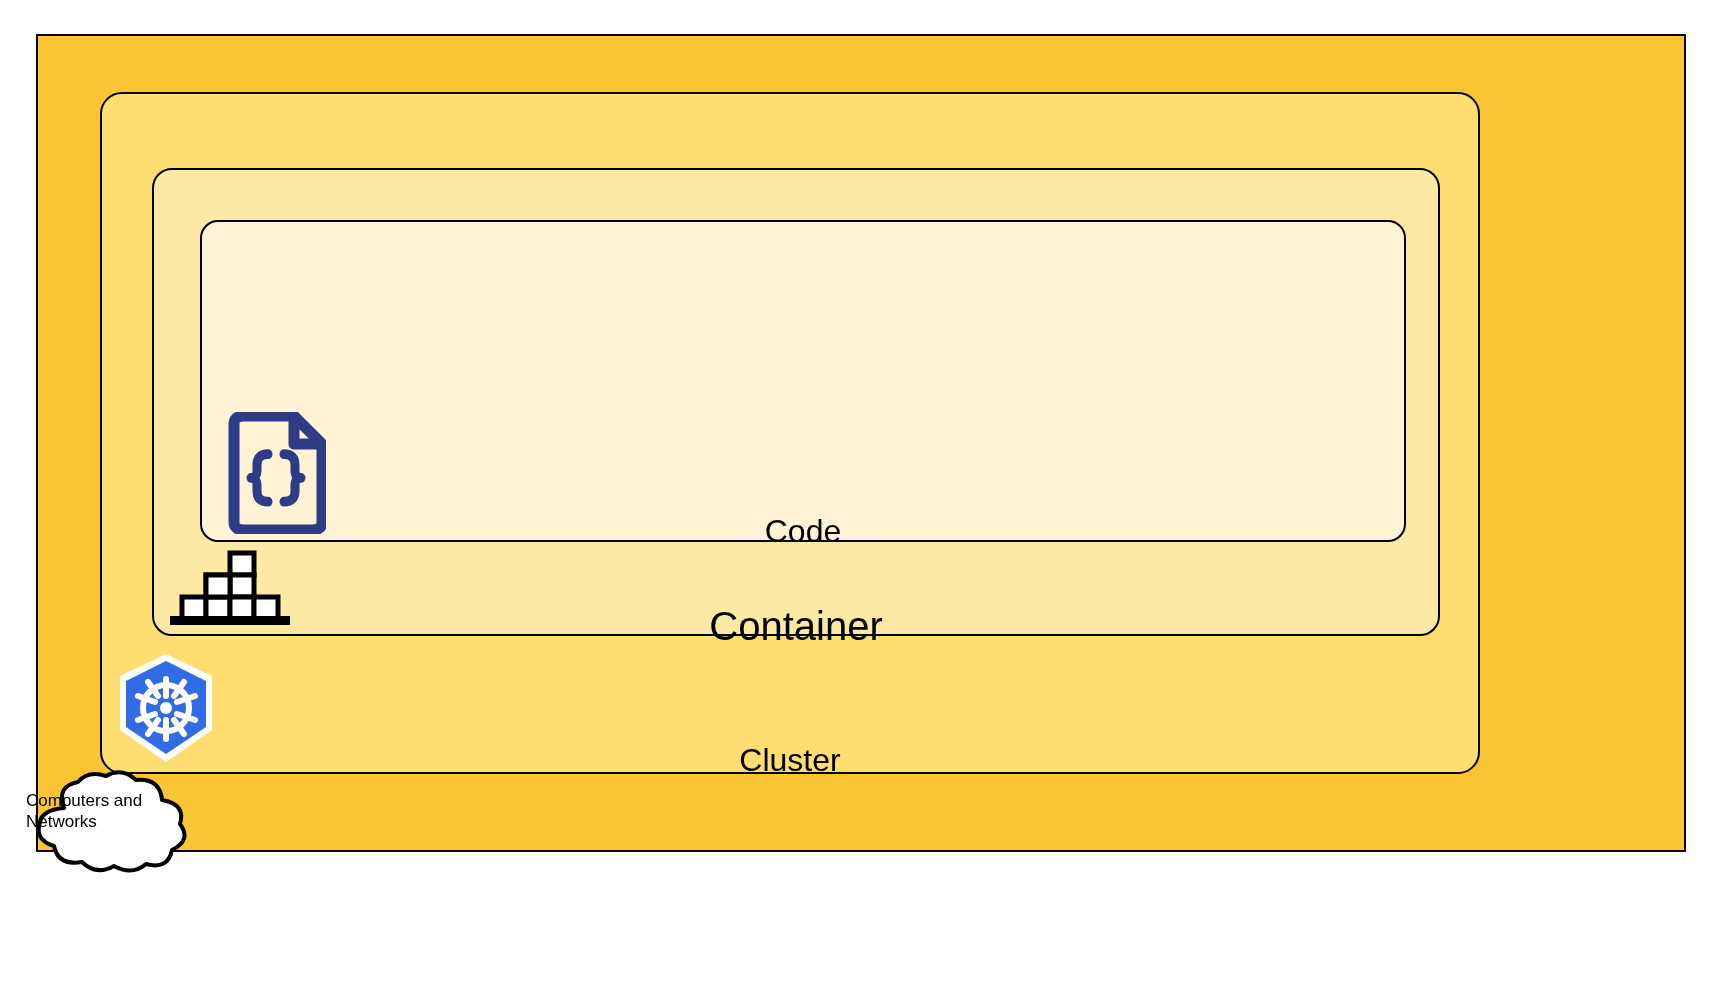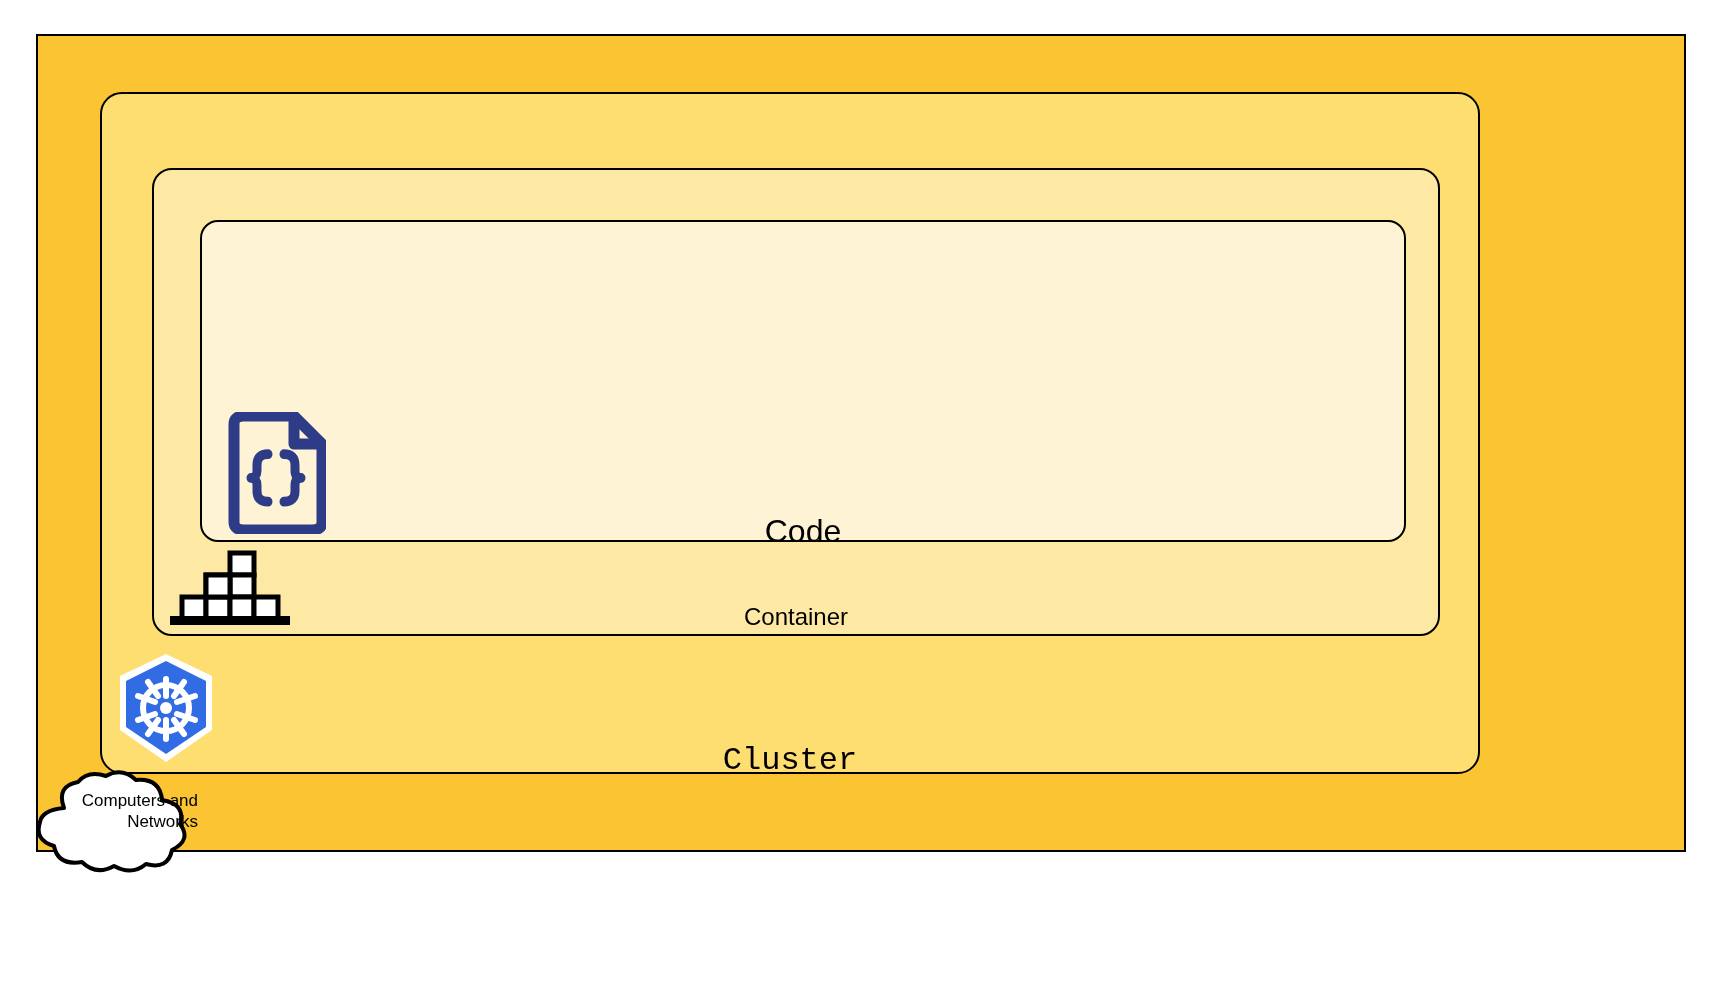"Container" .label-container { font-size: 24px -> 40px }
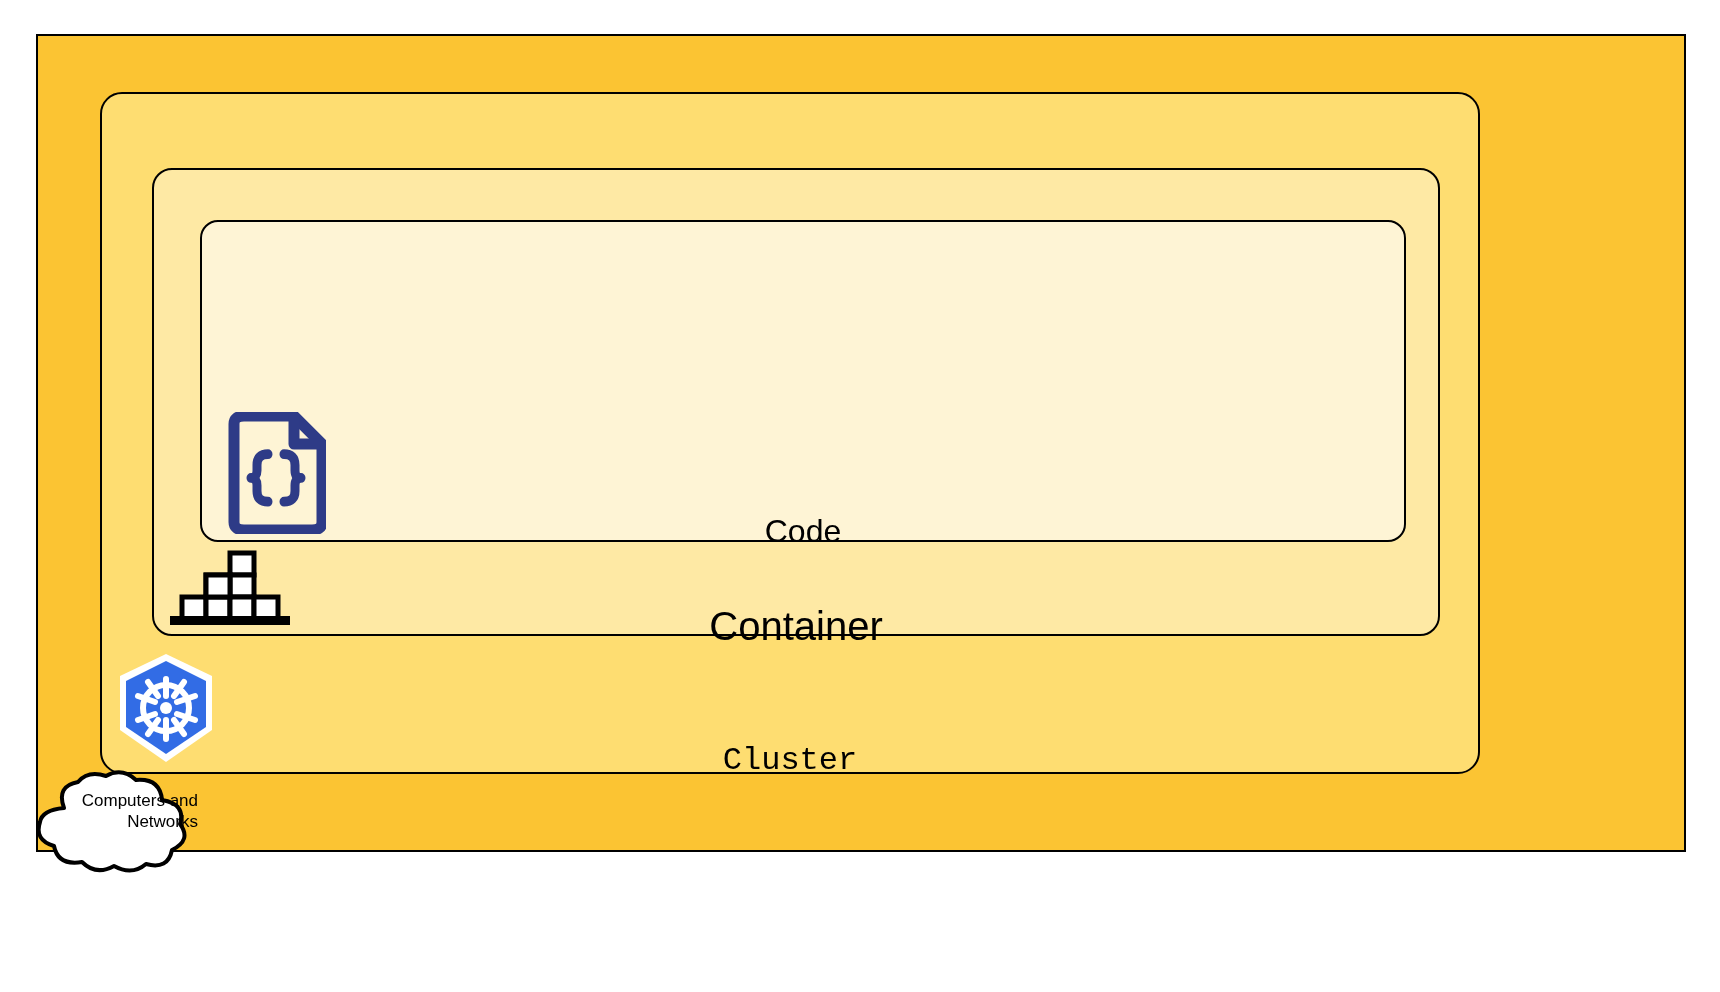"Cluster" .label-cluster { font-family: Liberation Mono, monospace -> none }
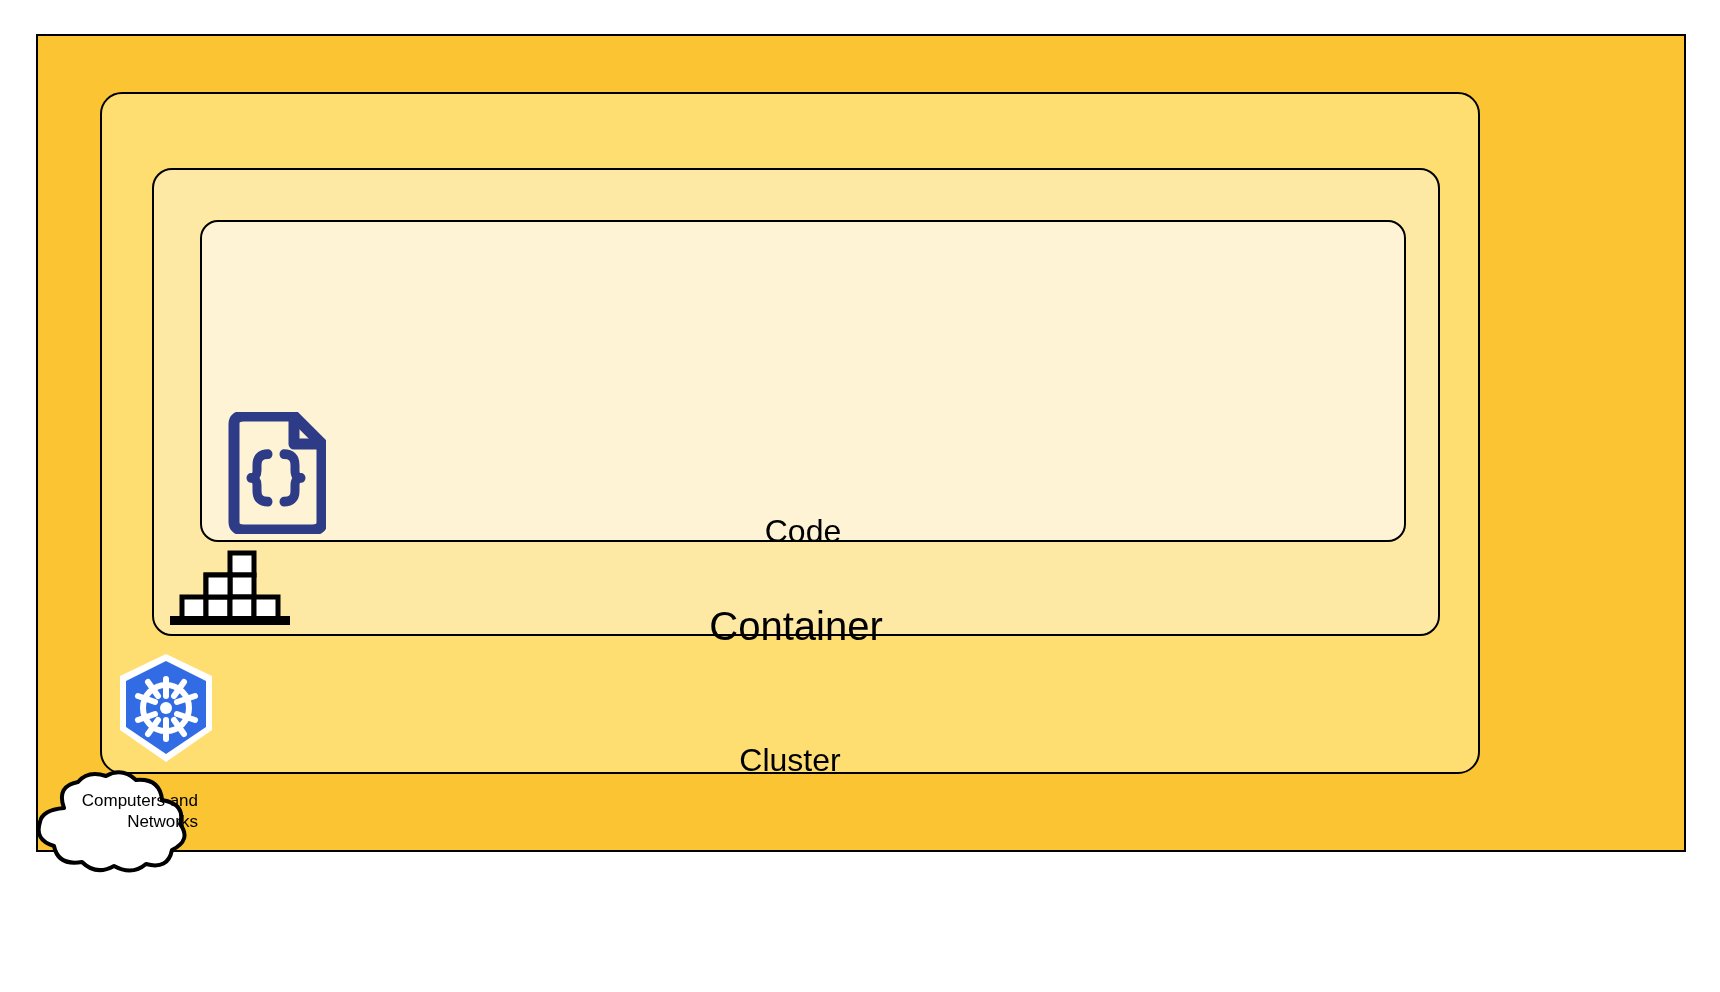"Computers and" .cloud-text { text-align: right -> left }
